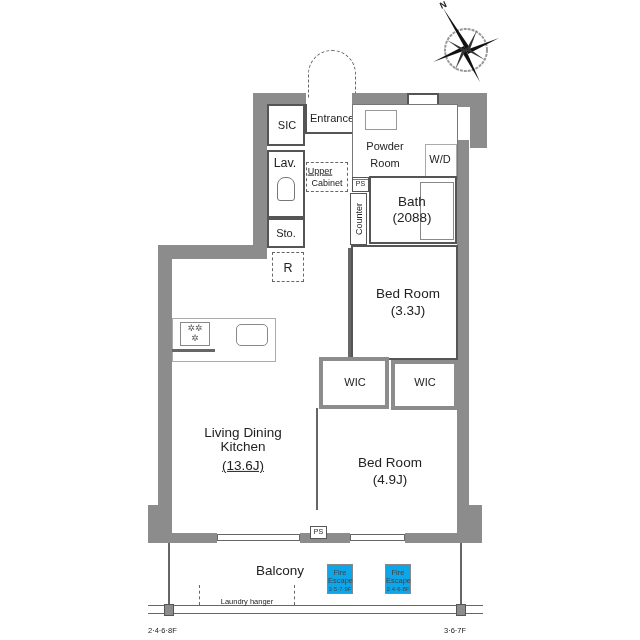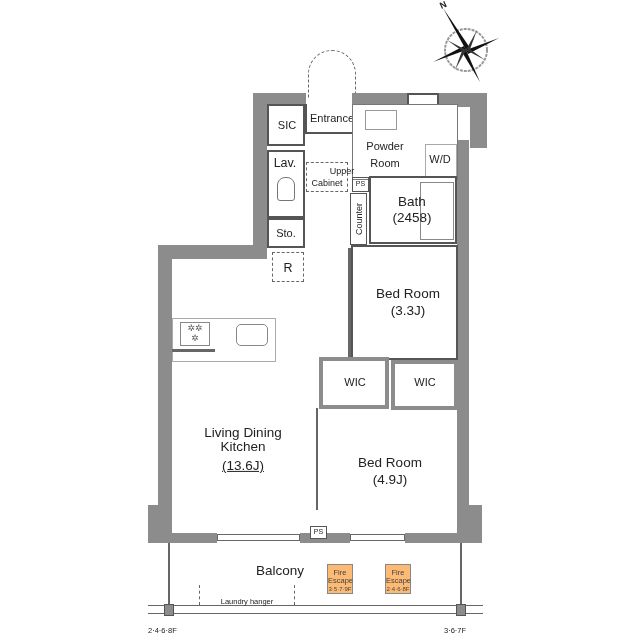"Upper" span.lbl { left: 342px -> 320px; text-decoration: none -> underline }
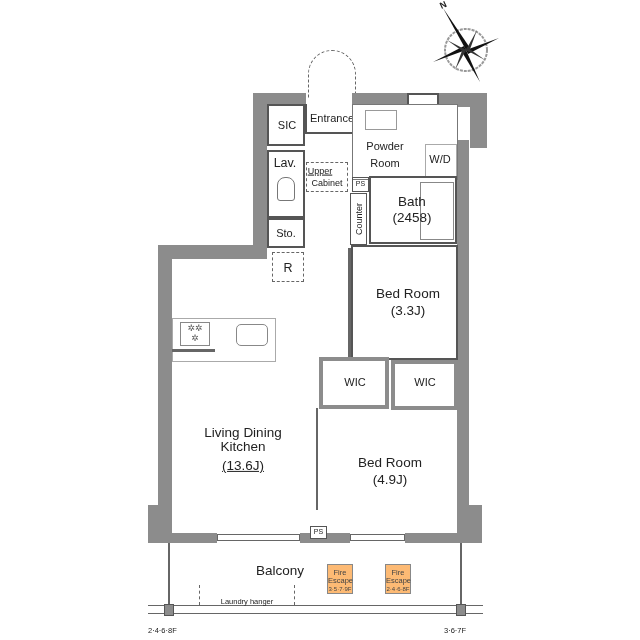"(2458)" span.lbl { text: 2458 -> 2088 }
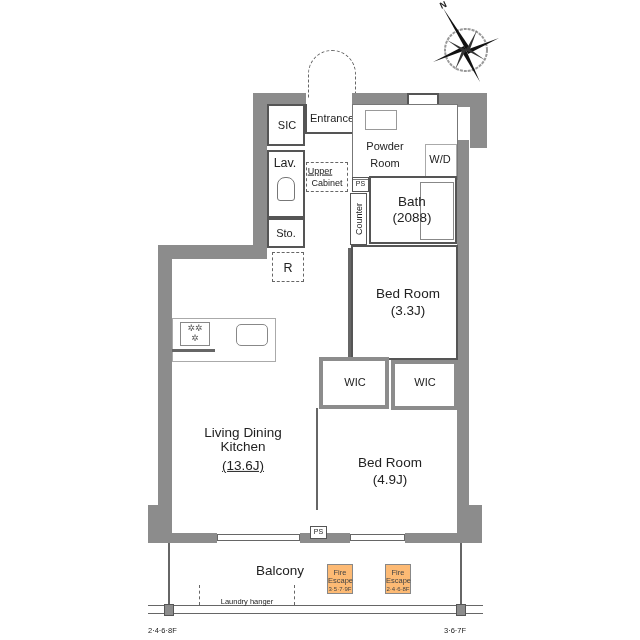"Fire" .fire { background: #fdba74 -> #0ea5e9 }
